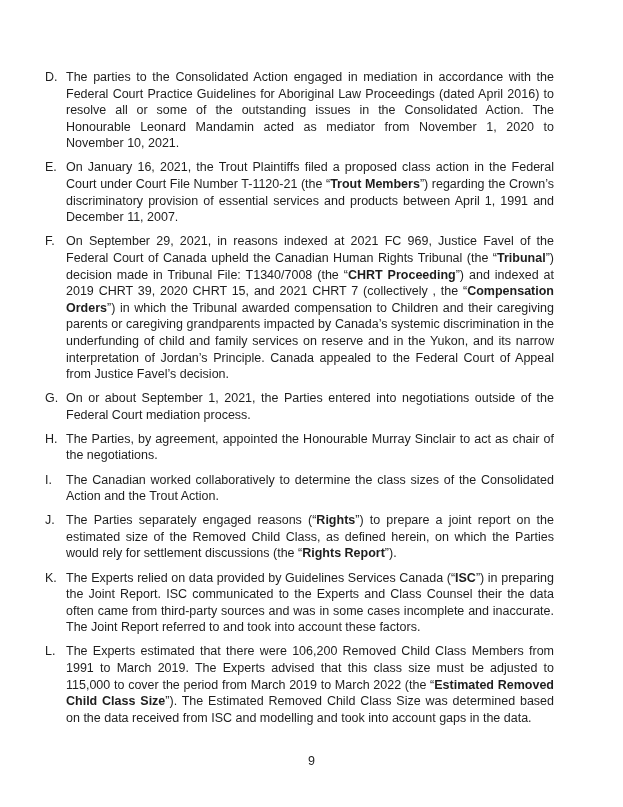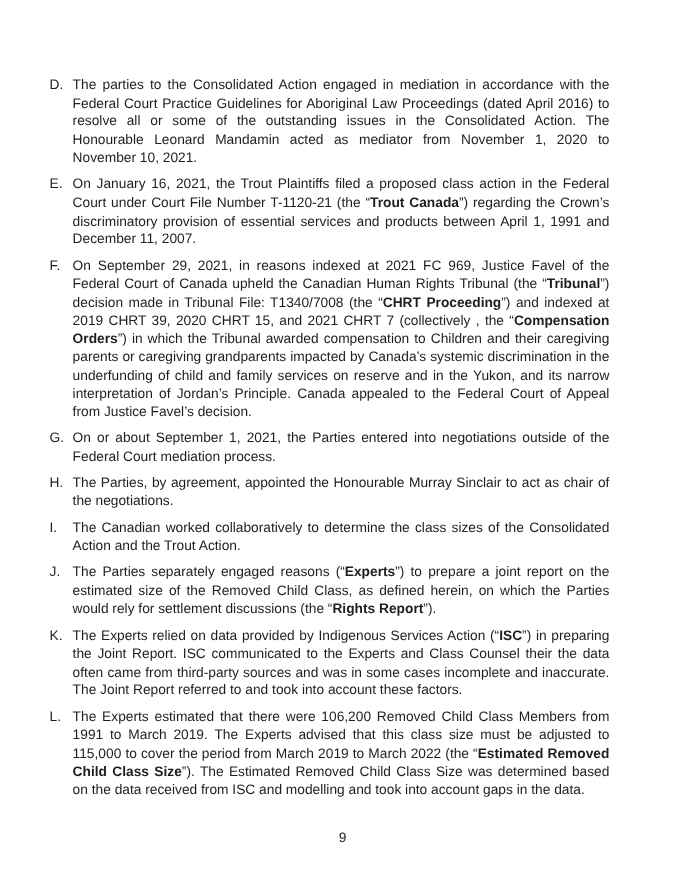"Trout Canada" b { text: Canada -> Members }
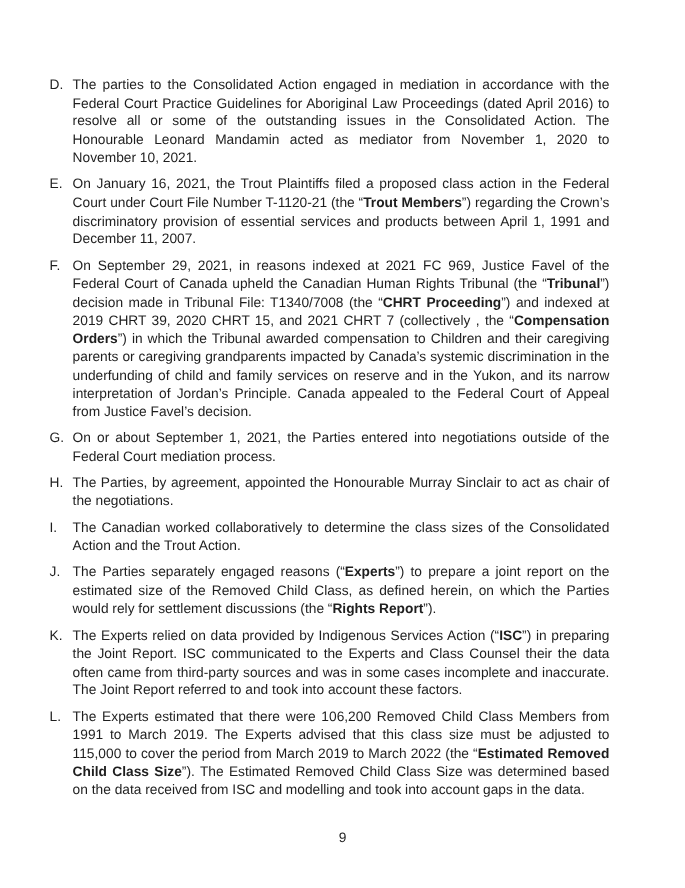"Experts" b { text: Experts -> Rights }
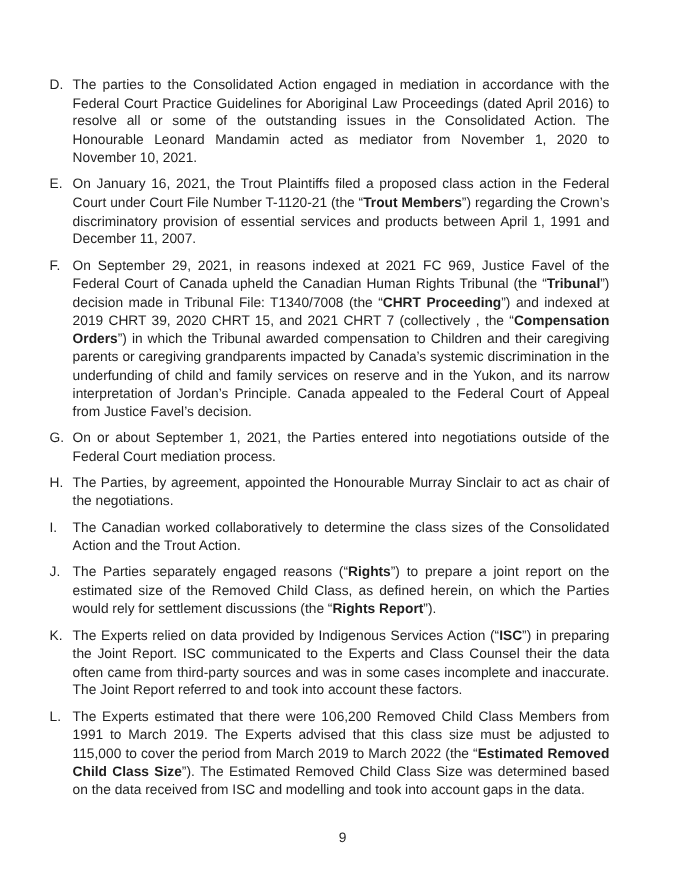"The Experts relied on data" span { text: Indigenous Services Action -> Guidelines Services Canada }
